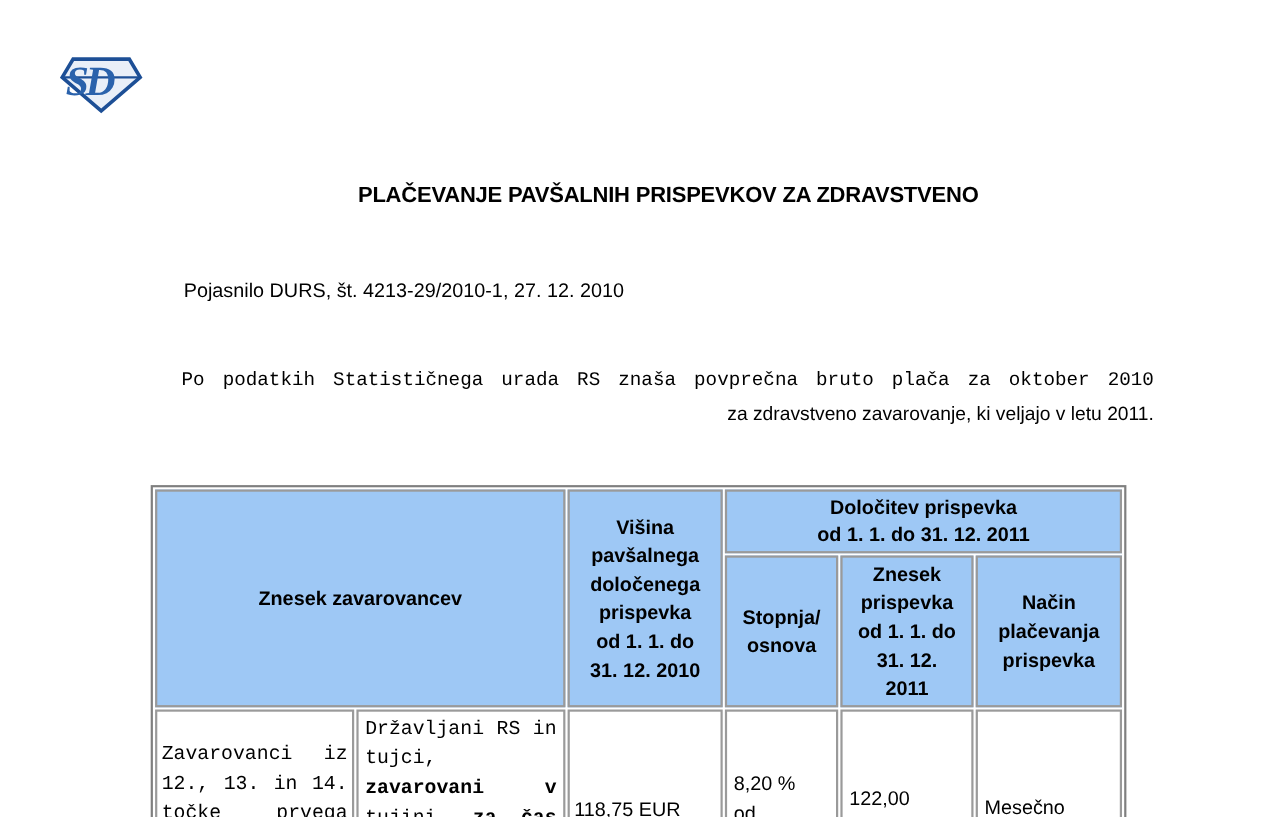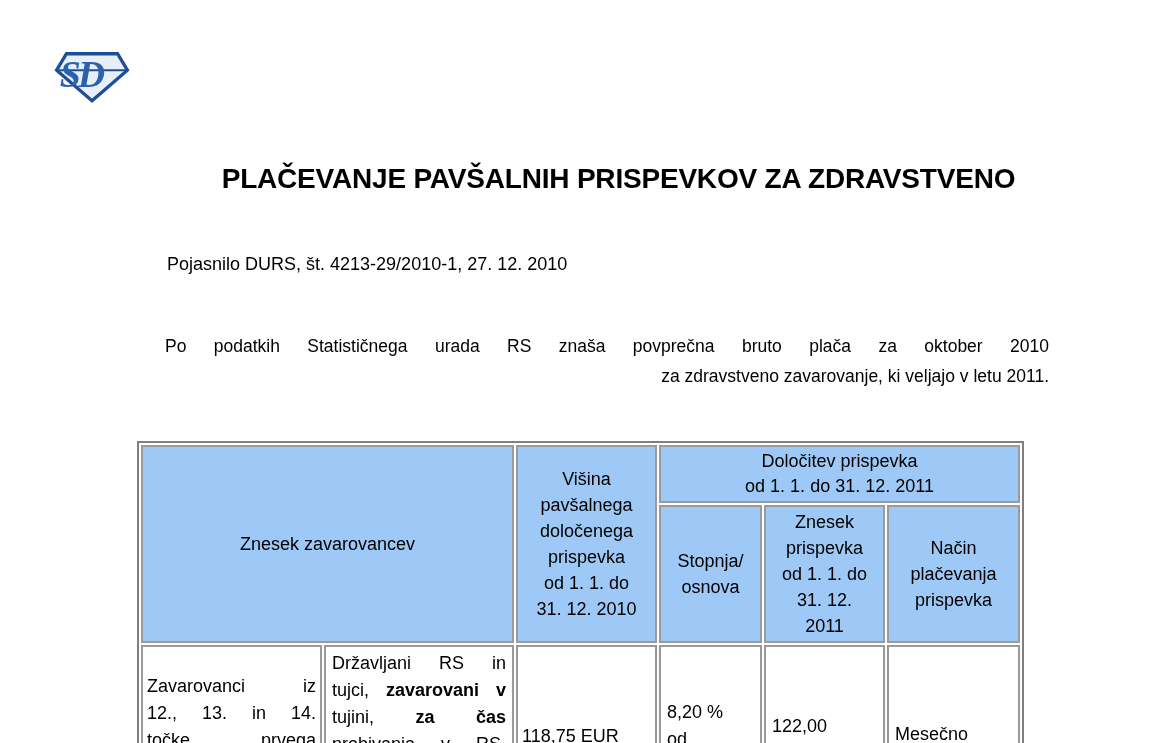"PLAČEVANJE PAVŠALNIH PRISPEVKOV ZA" #title { font-size: 28px -> 20px; left: 148px -> 137px }
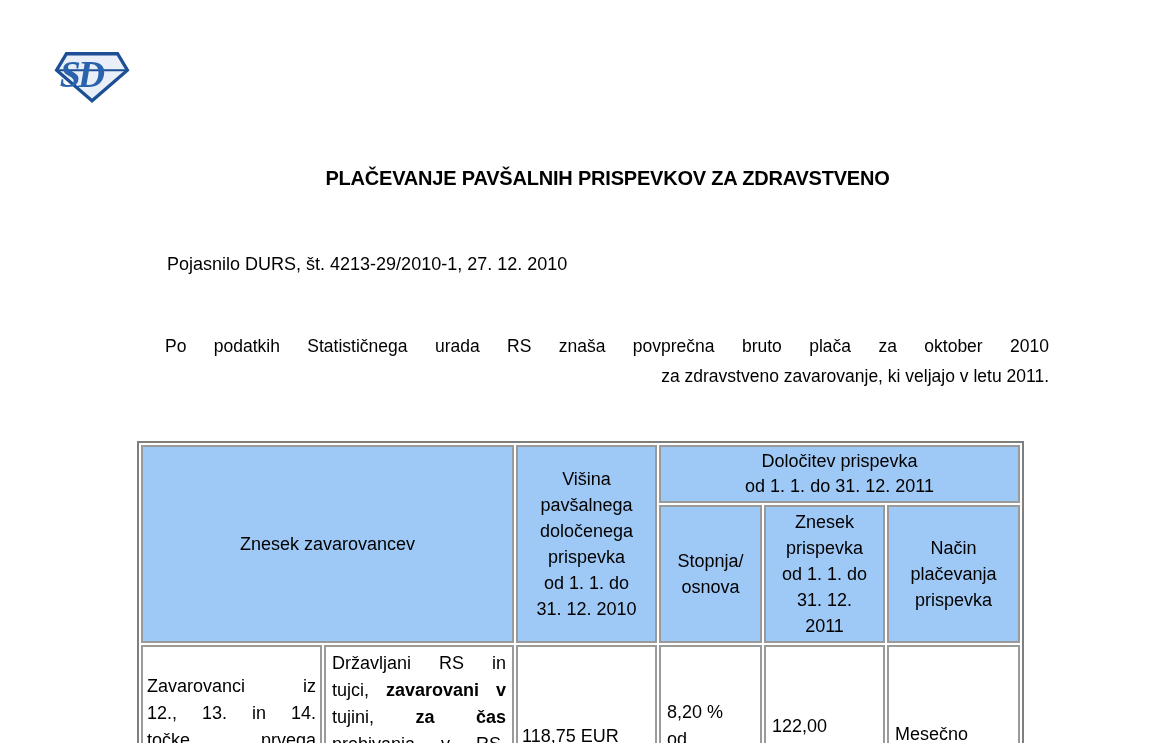"Po podatkih Statističnega urada RS" .tline.just { font-family: none -> Liberation Mono, monospace }
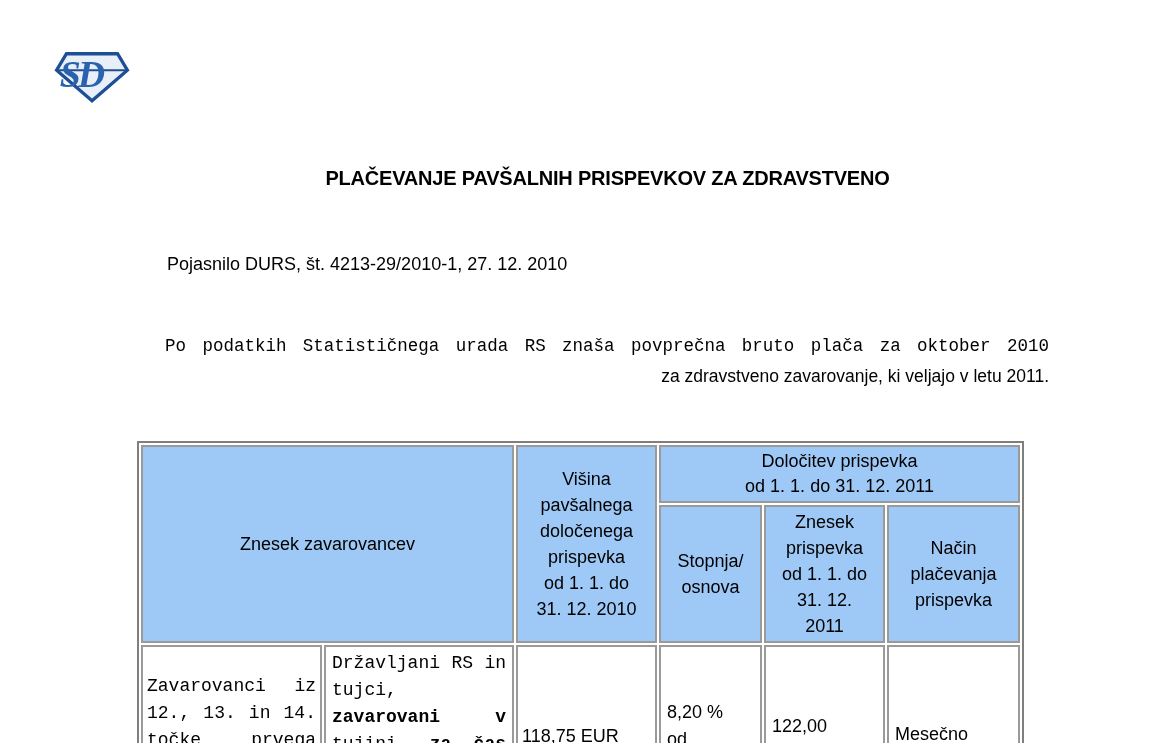"Določitev prispevka" #main-table th { font-weight: normal -> bold }
